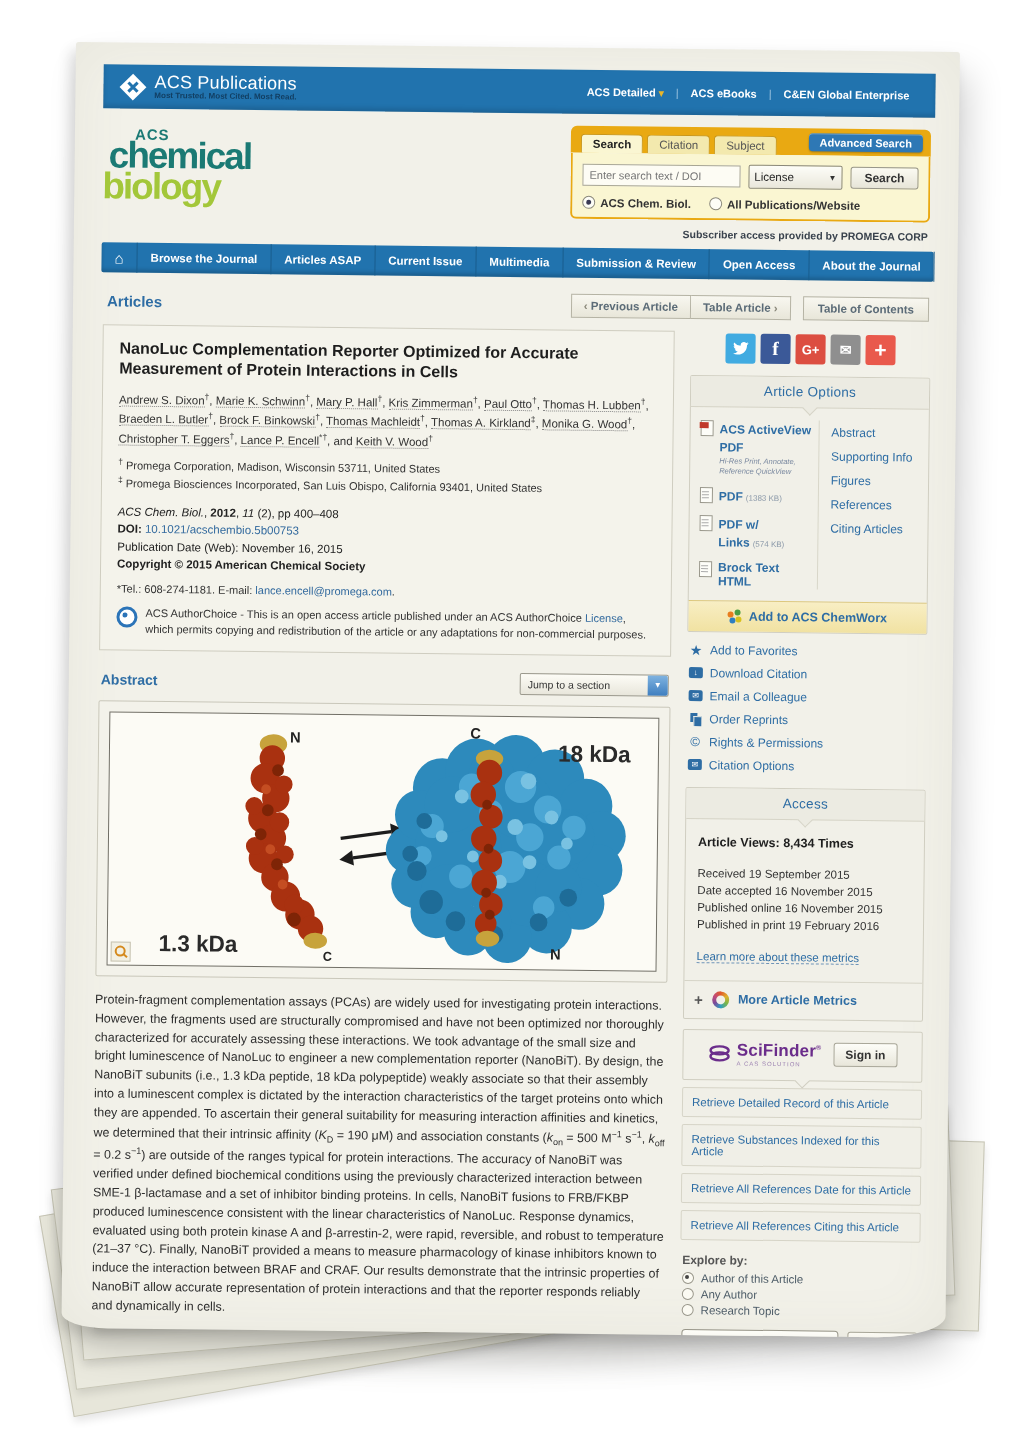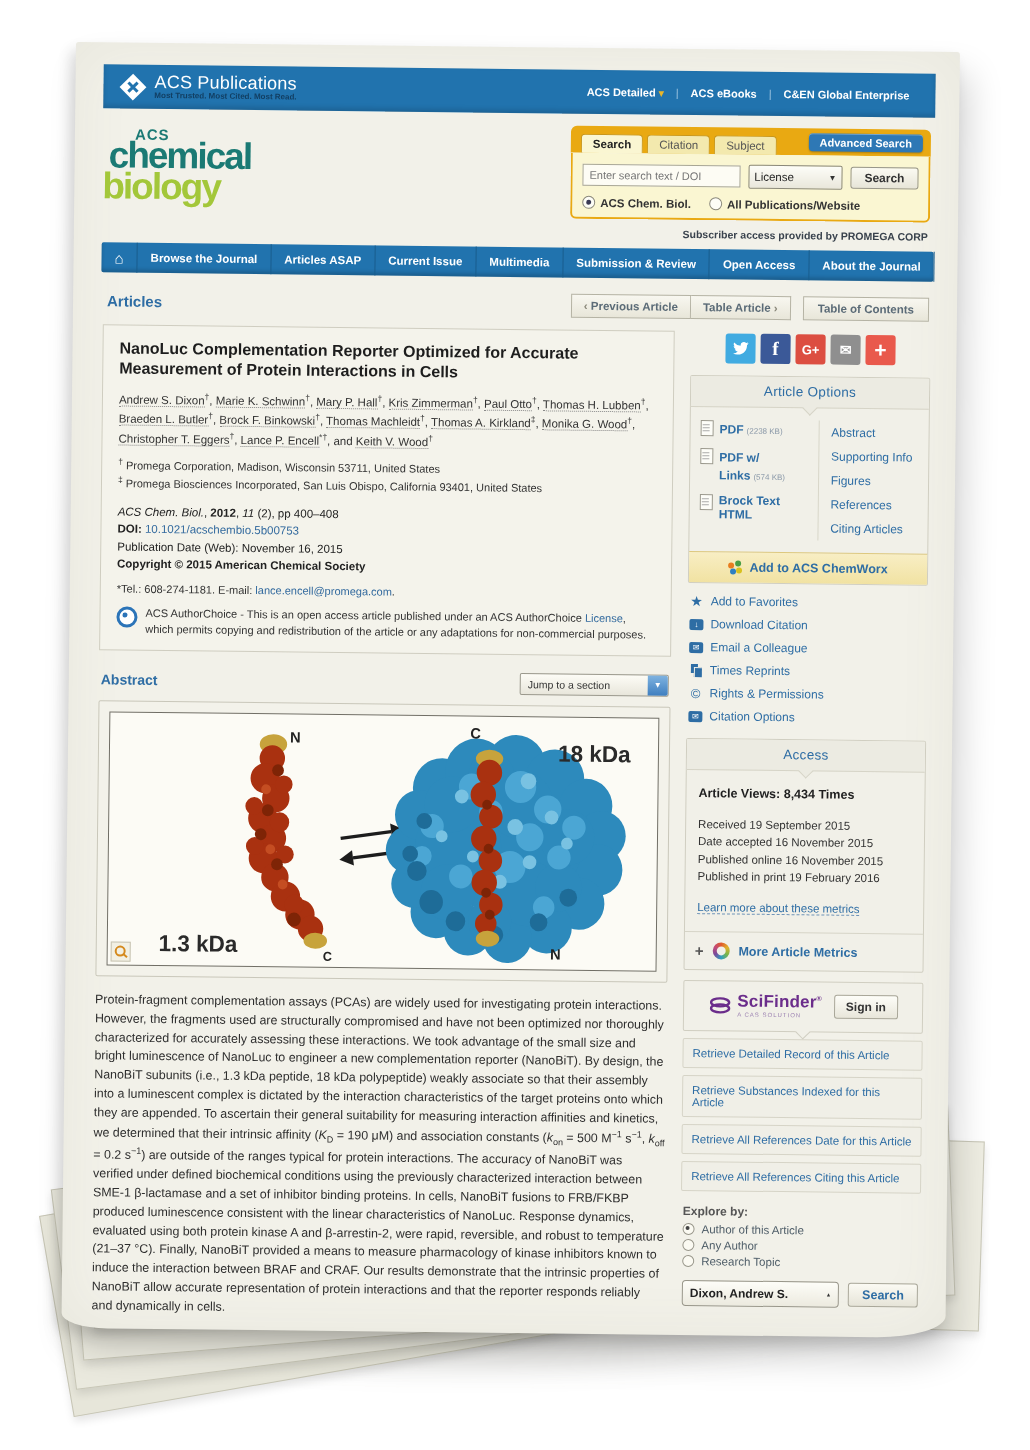"ACS ActiveView PDF" div.opt-row { html: none -> <div> <span></span> <span><a>ACS ActiveView PDF</a> <div>Hi-Res Print, Annotate, Reference QuickView</div></span> </div> }
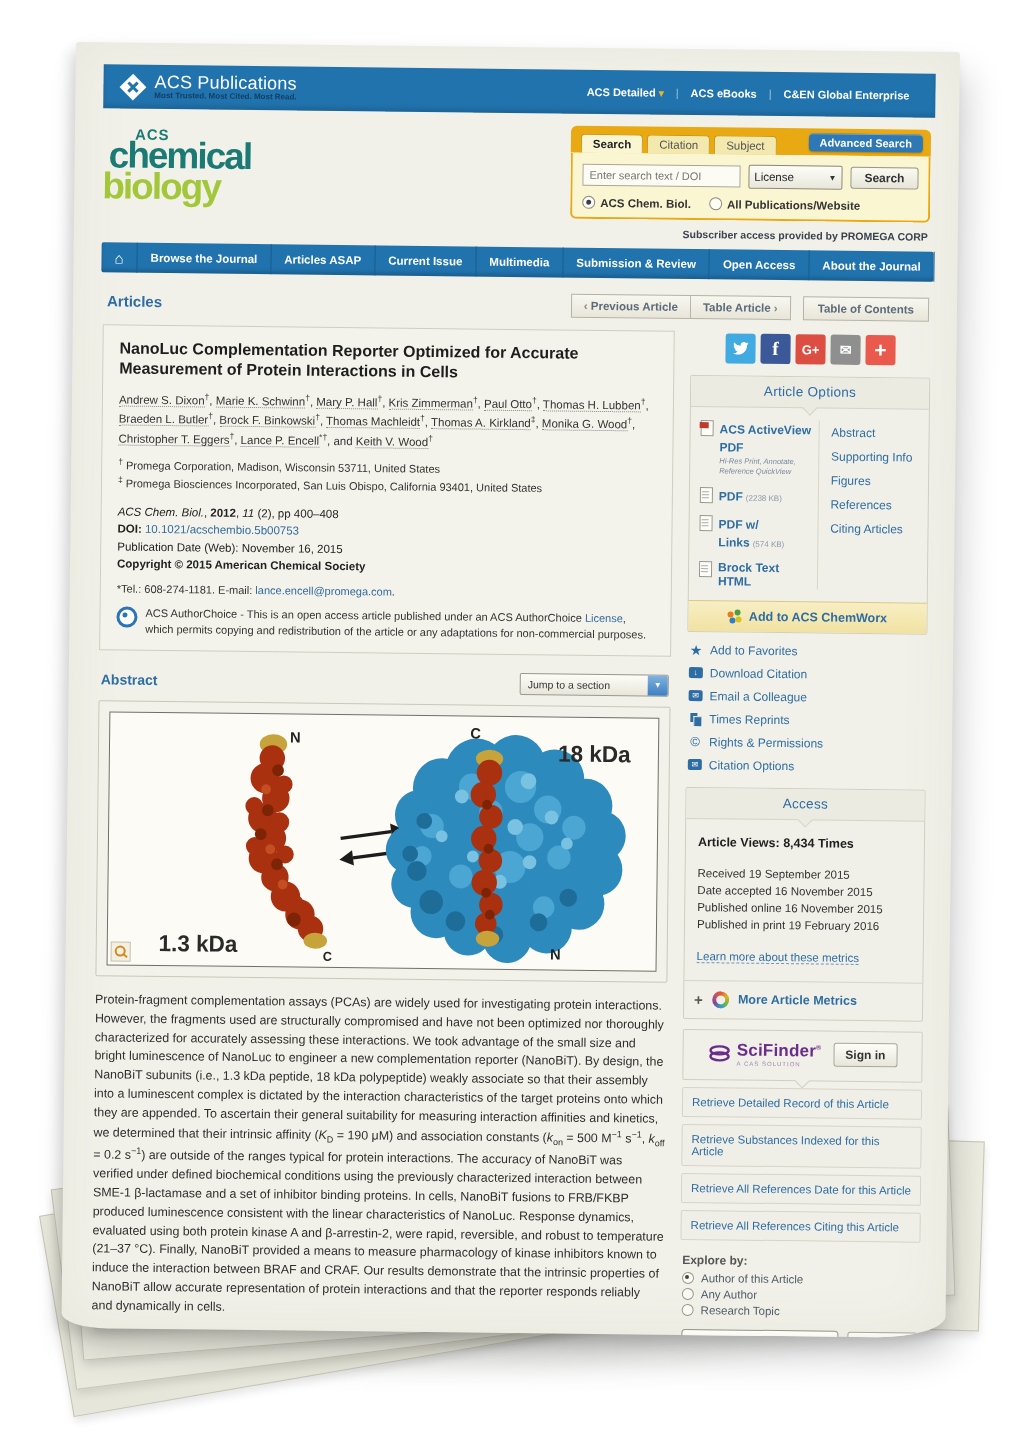"(2238 KB)" span.opt-size { text: 2238 -> 1383 }
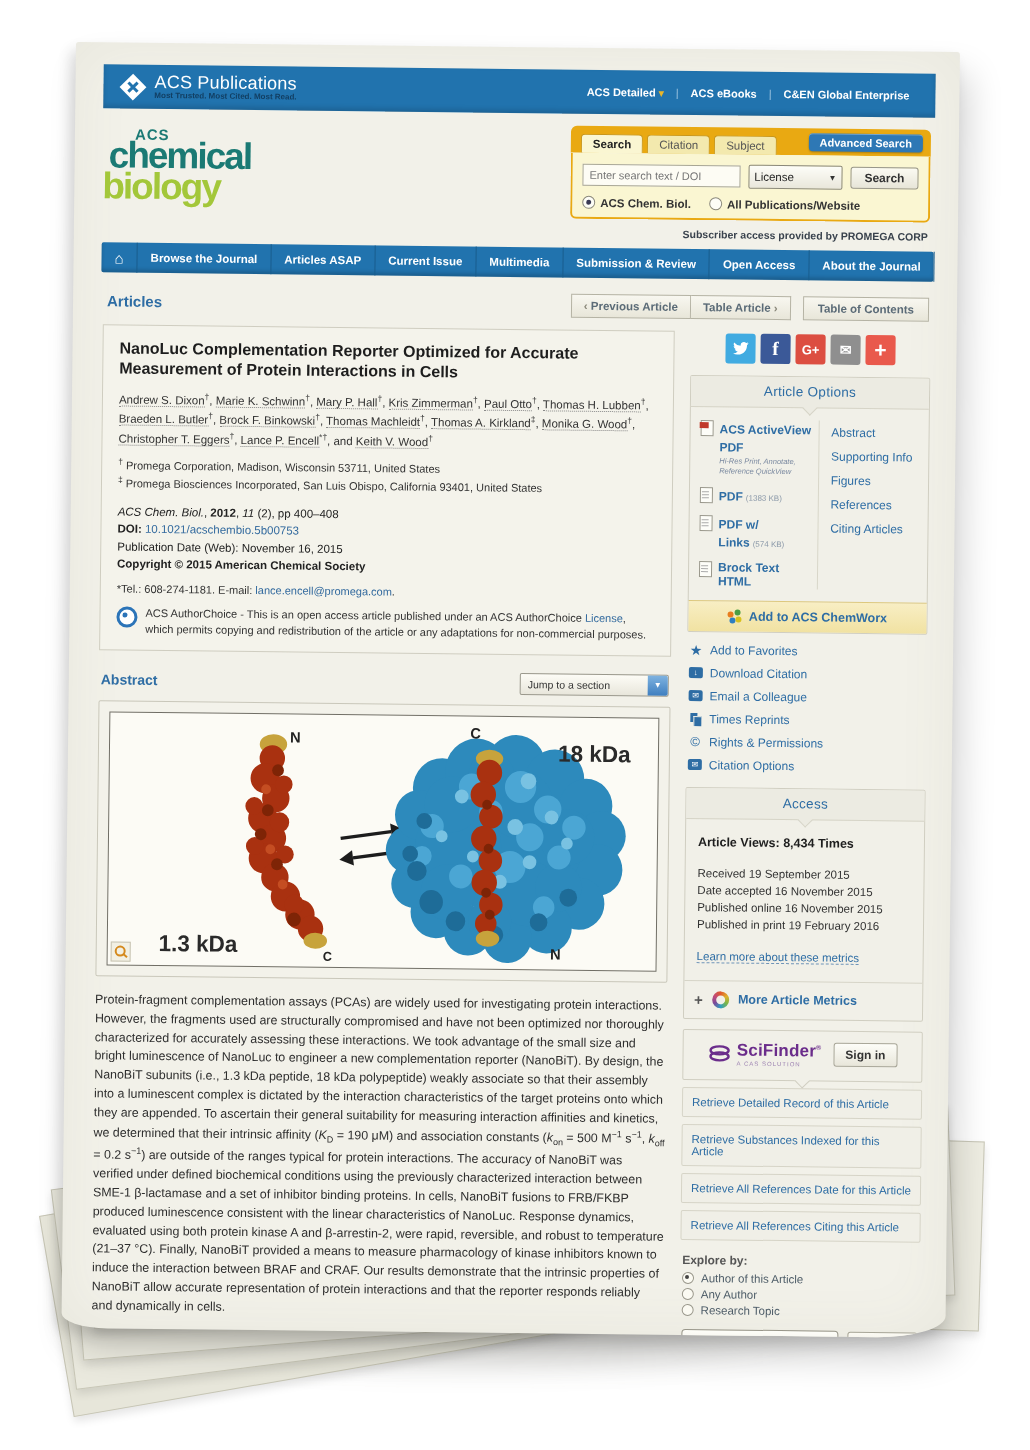"Times Reprints" a { text: Times -> Order }
